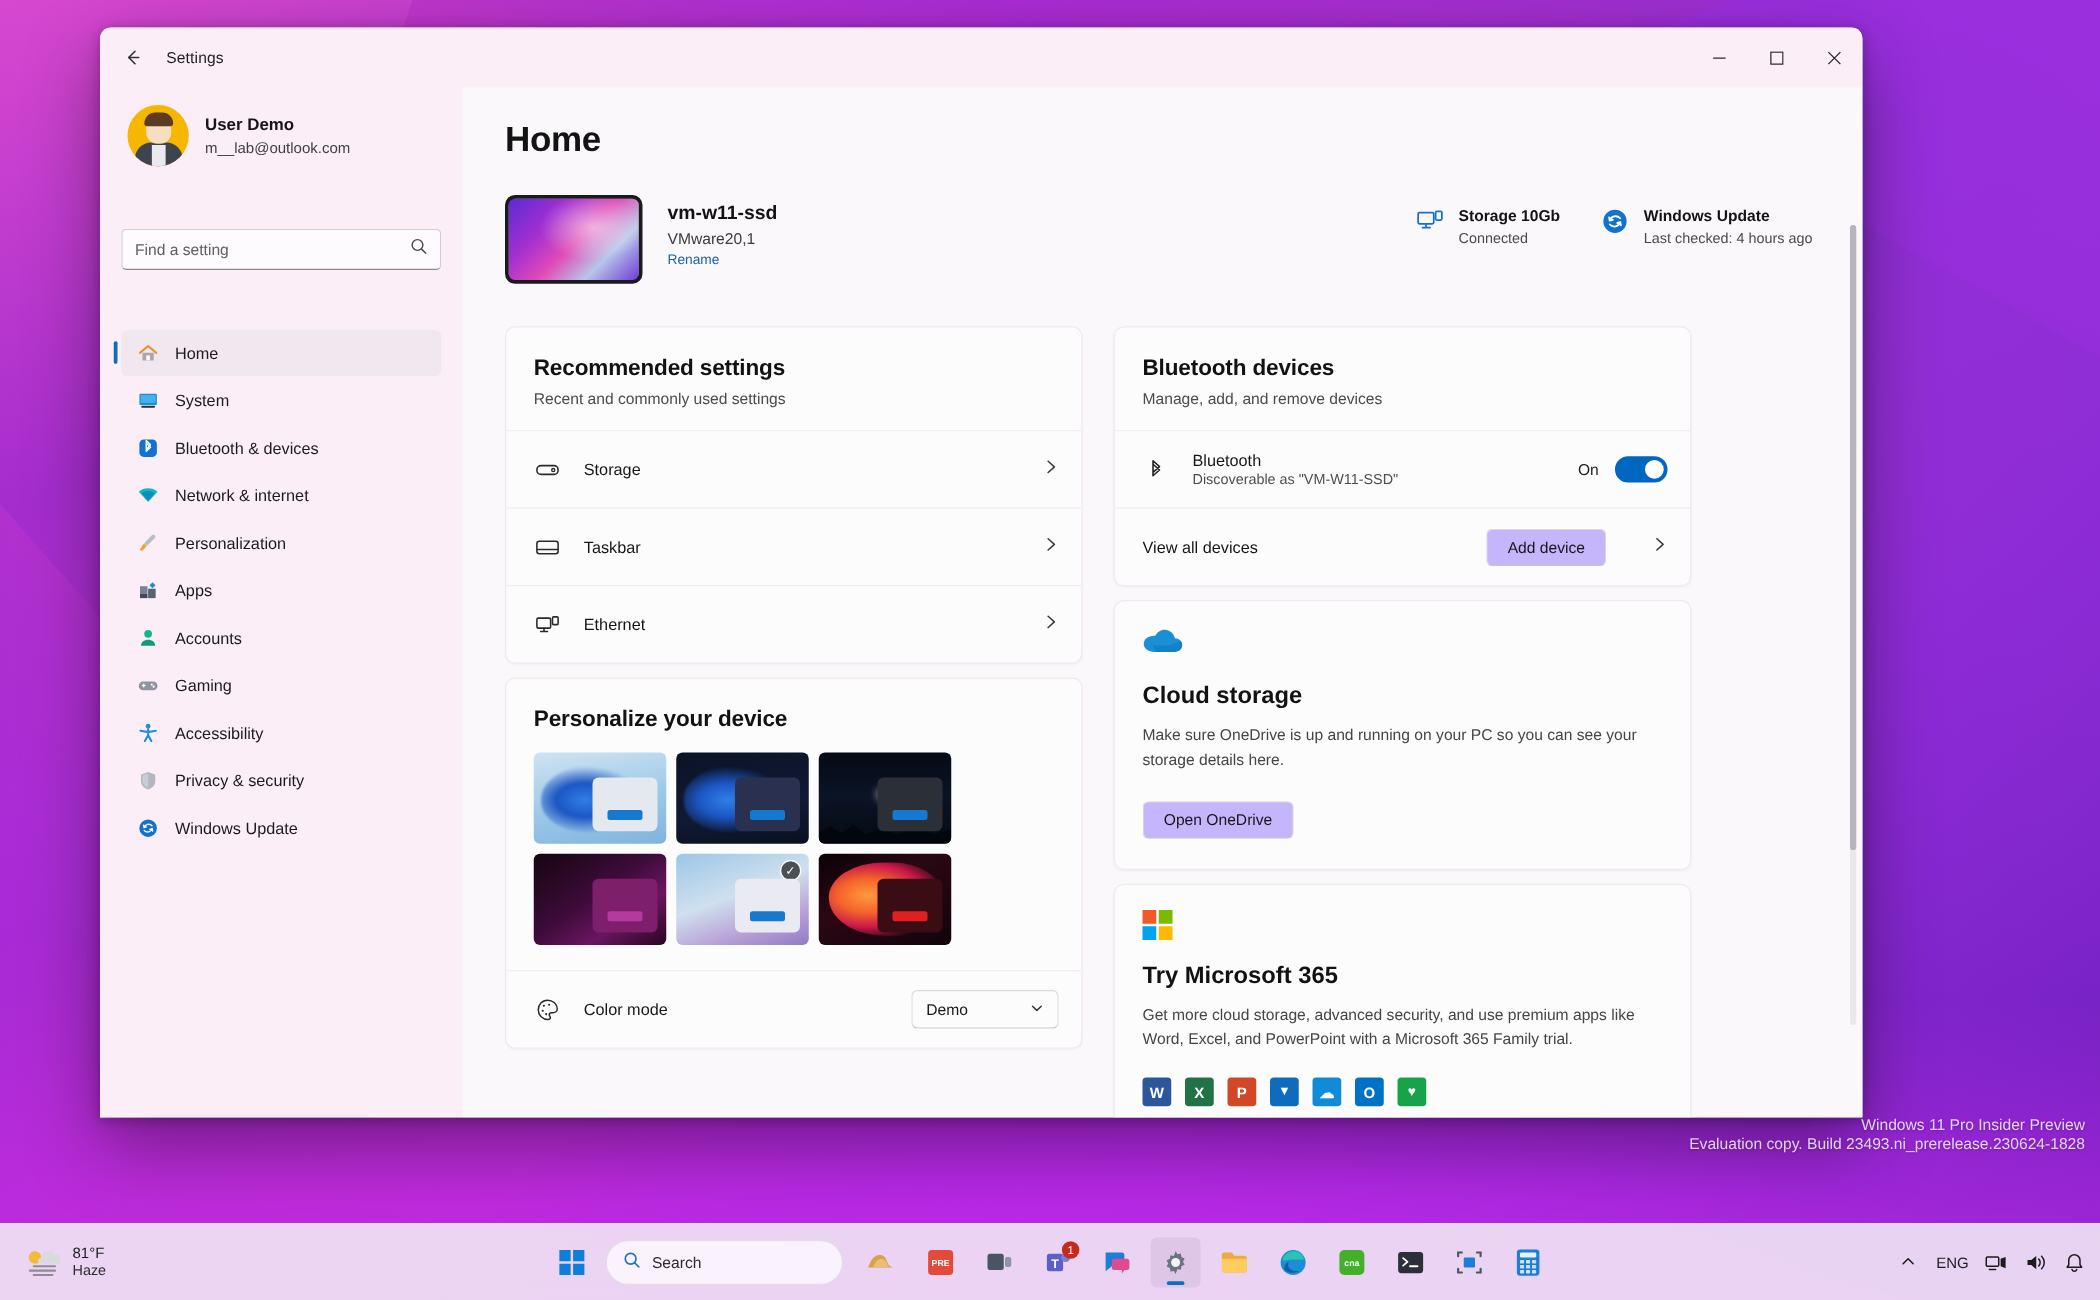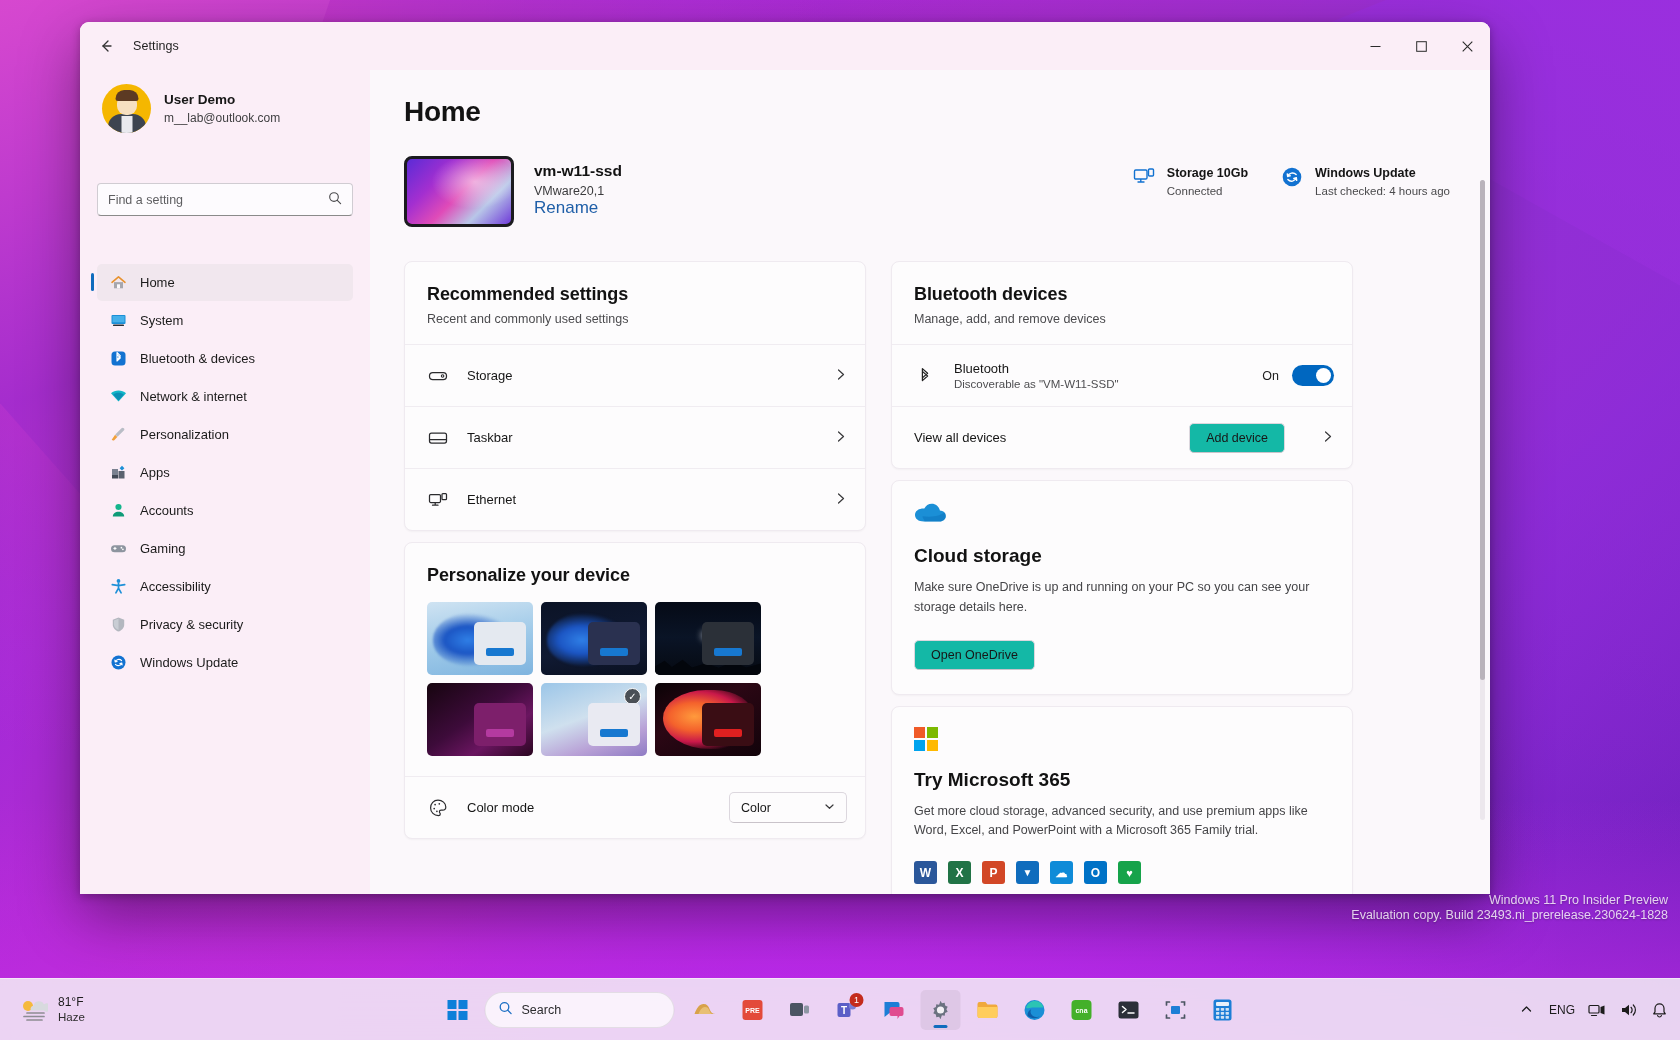"Rename" .dev-rename { font-size: 17px -> 11px }
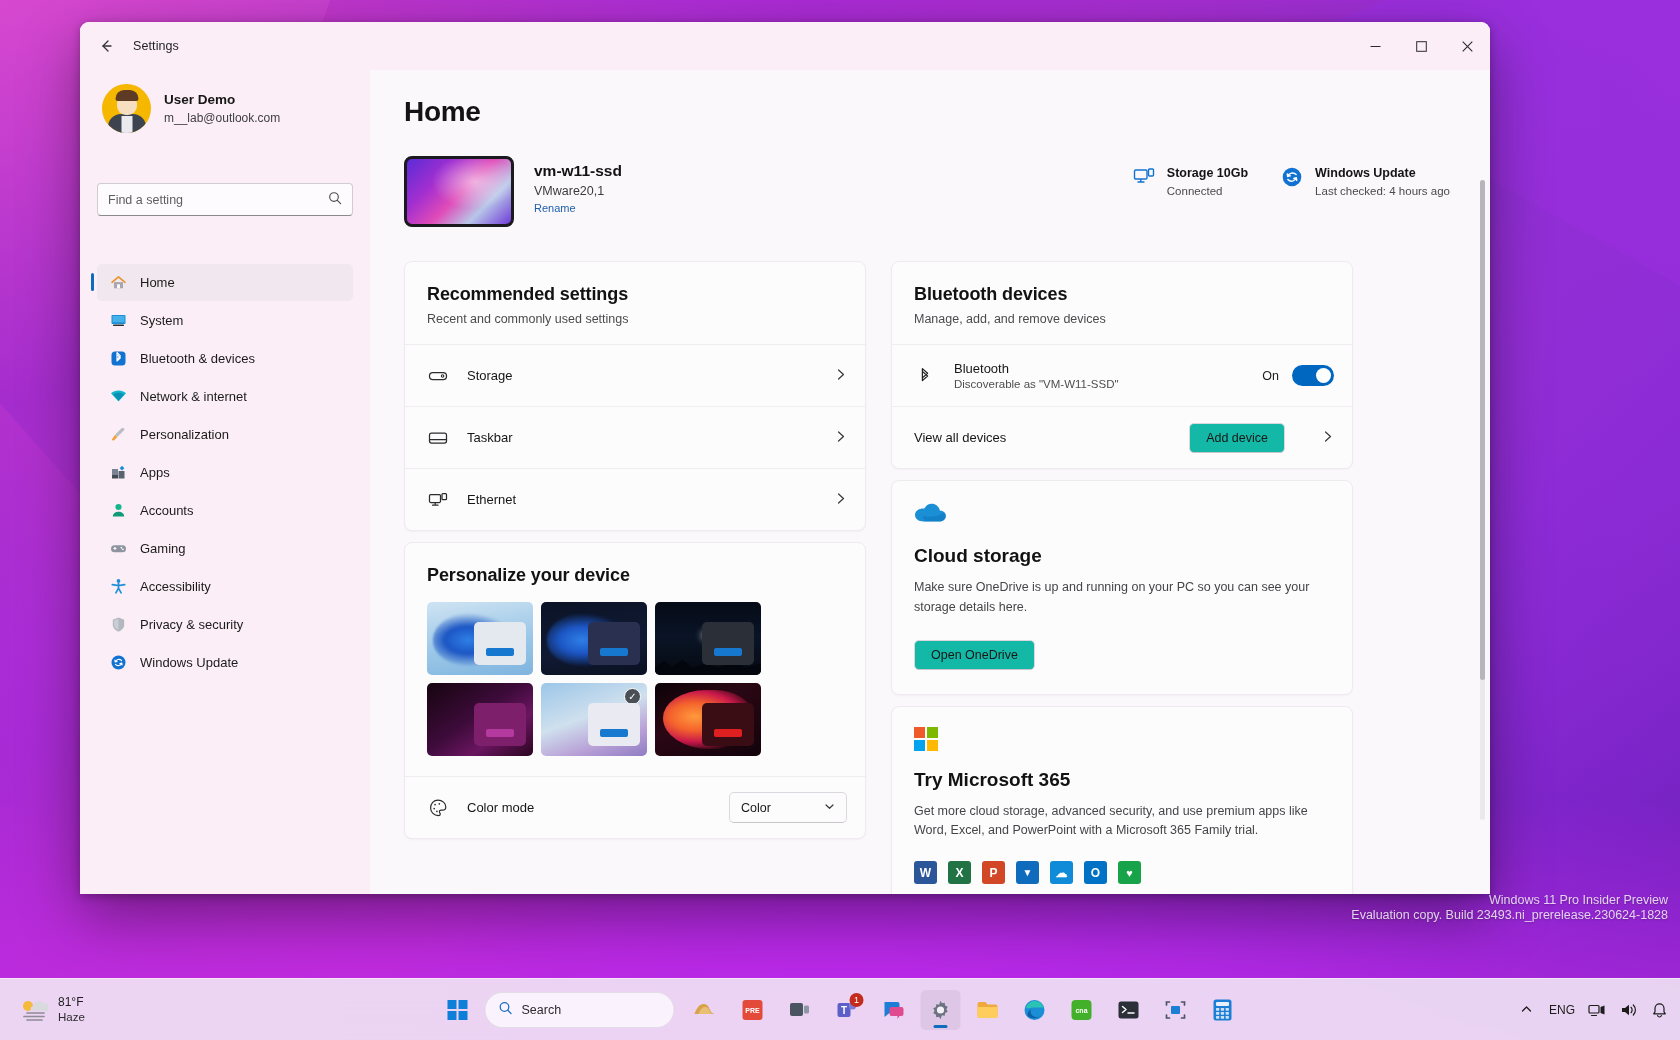"Add device" .btn { background: #14b8a6 -> #c4b5fd }
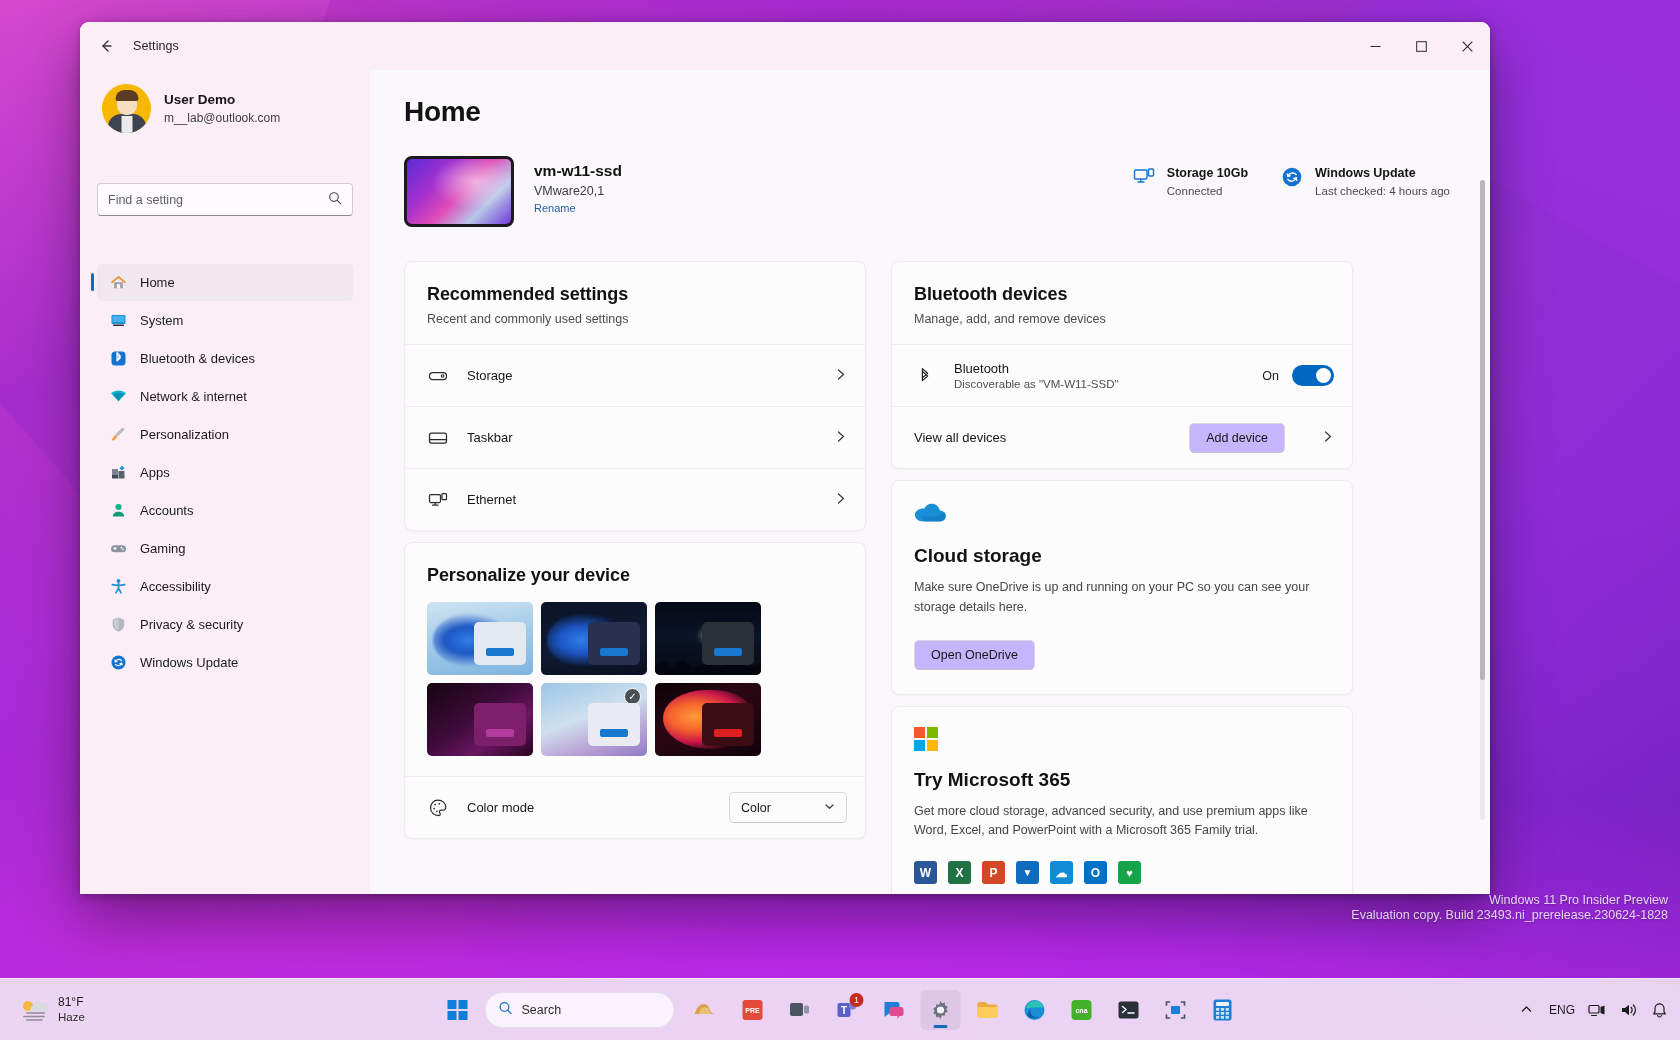"Color" span.cv { text: Color -> Demo }
